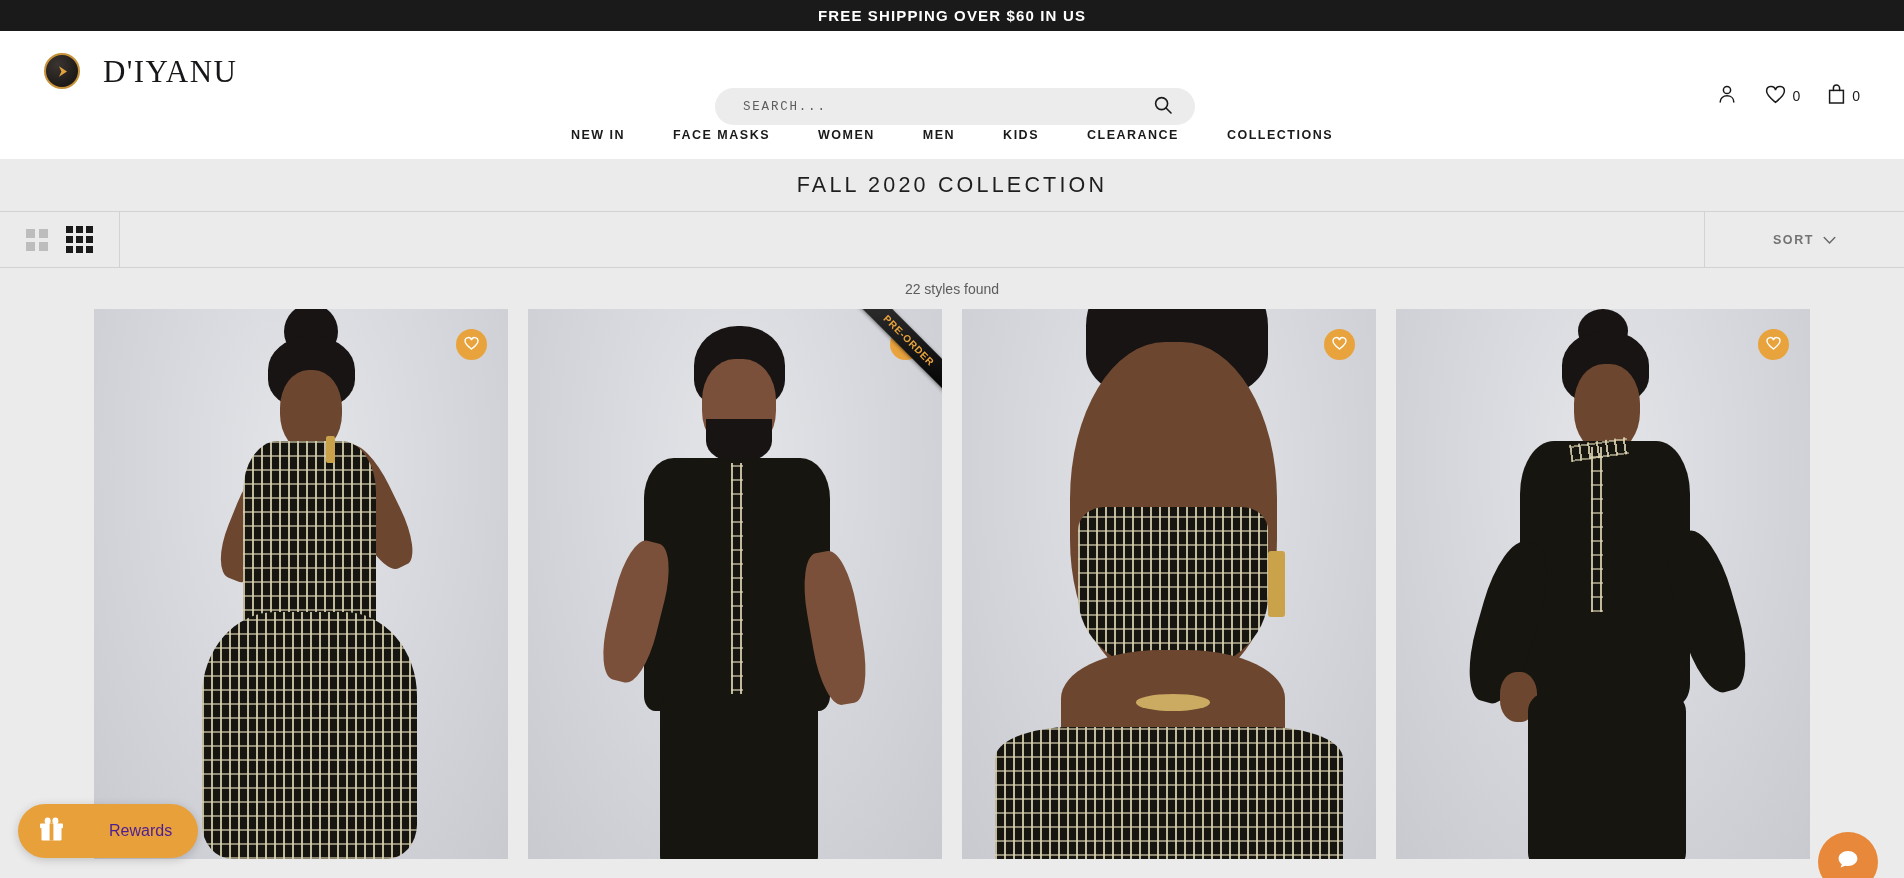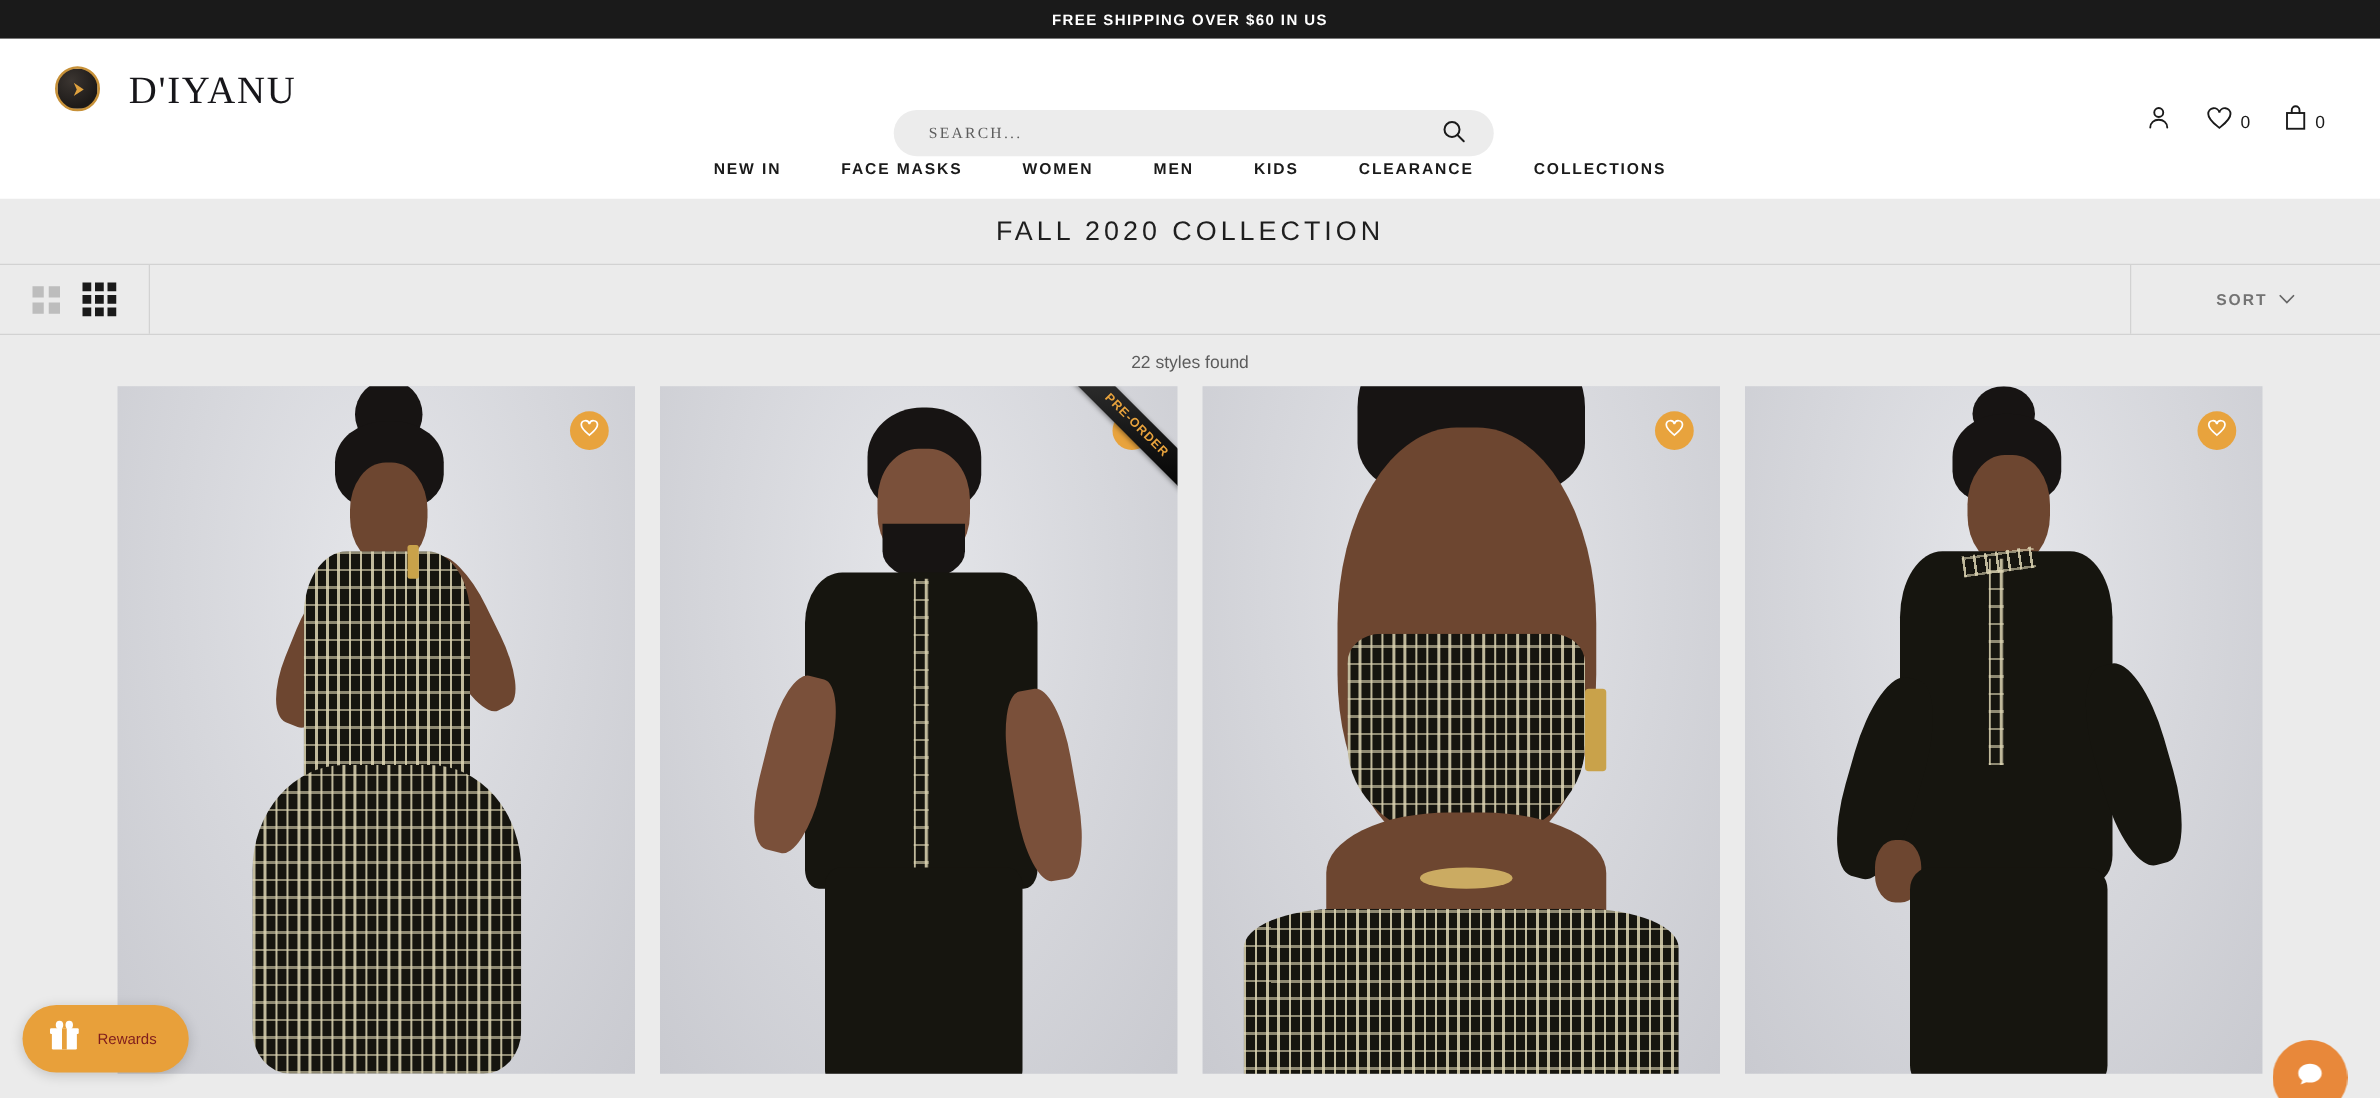"FREE SHIPPING OVER $60 IN" .announce { font-size: 12px -> 15px }
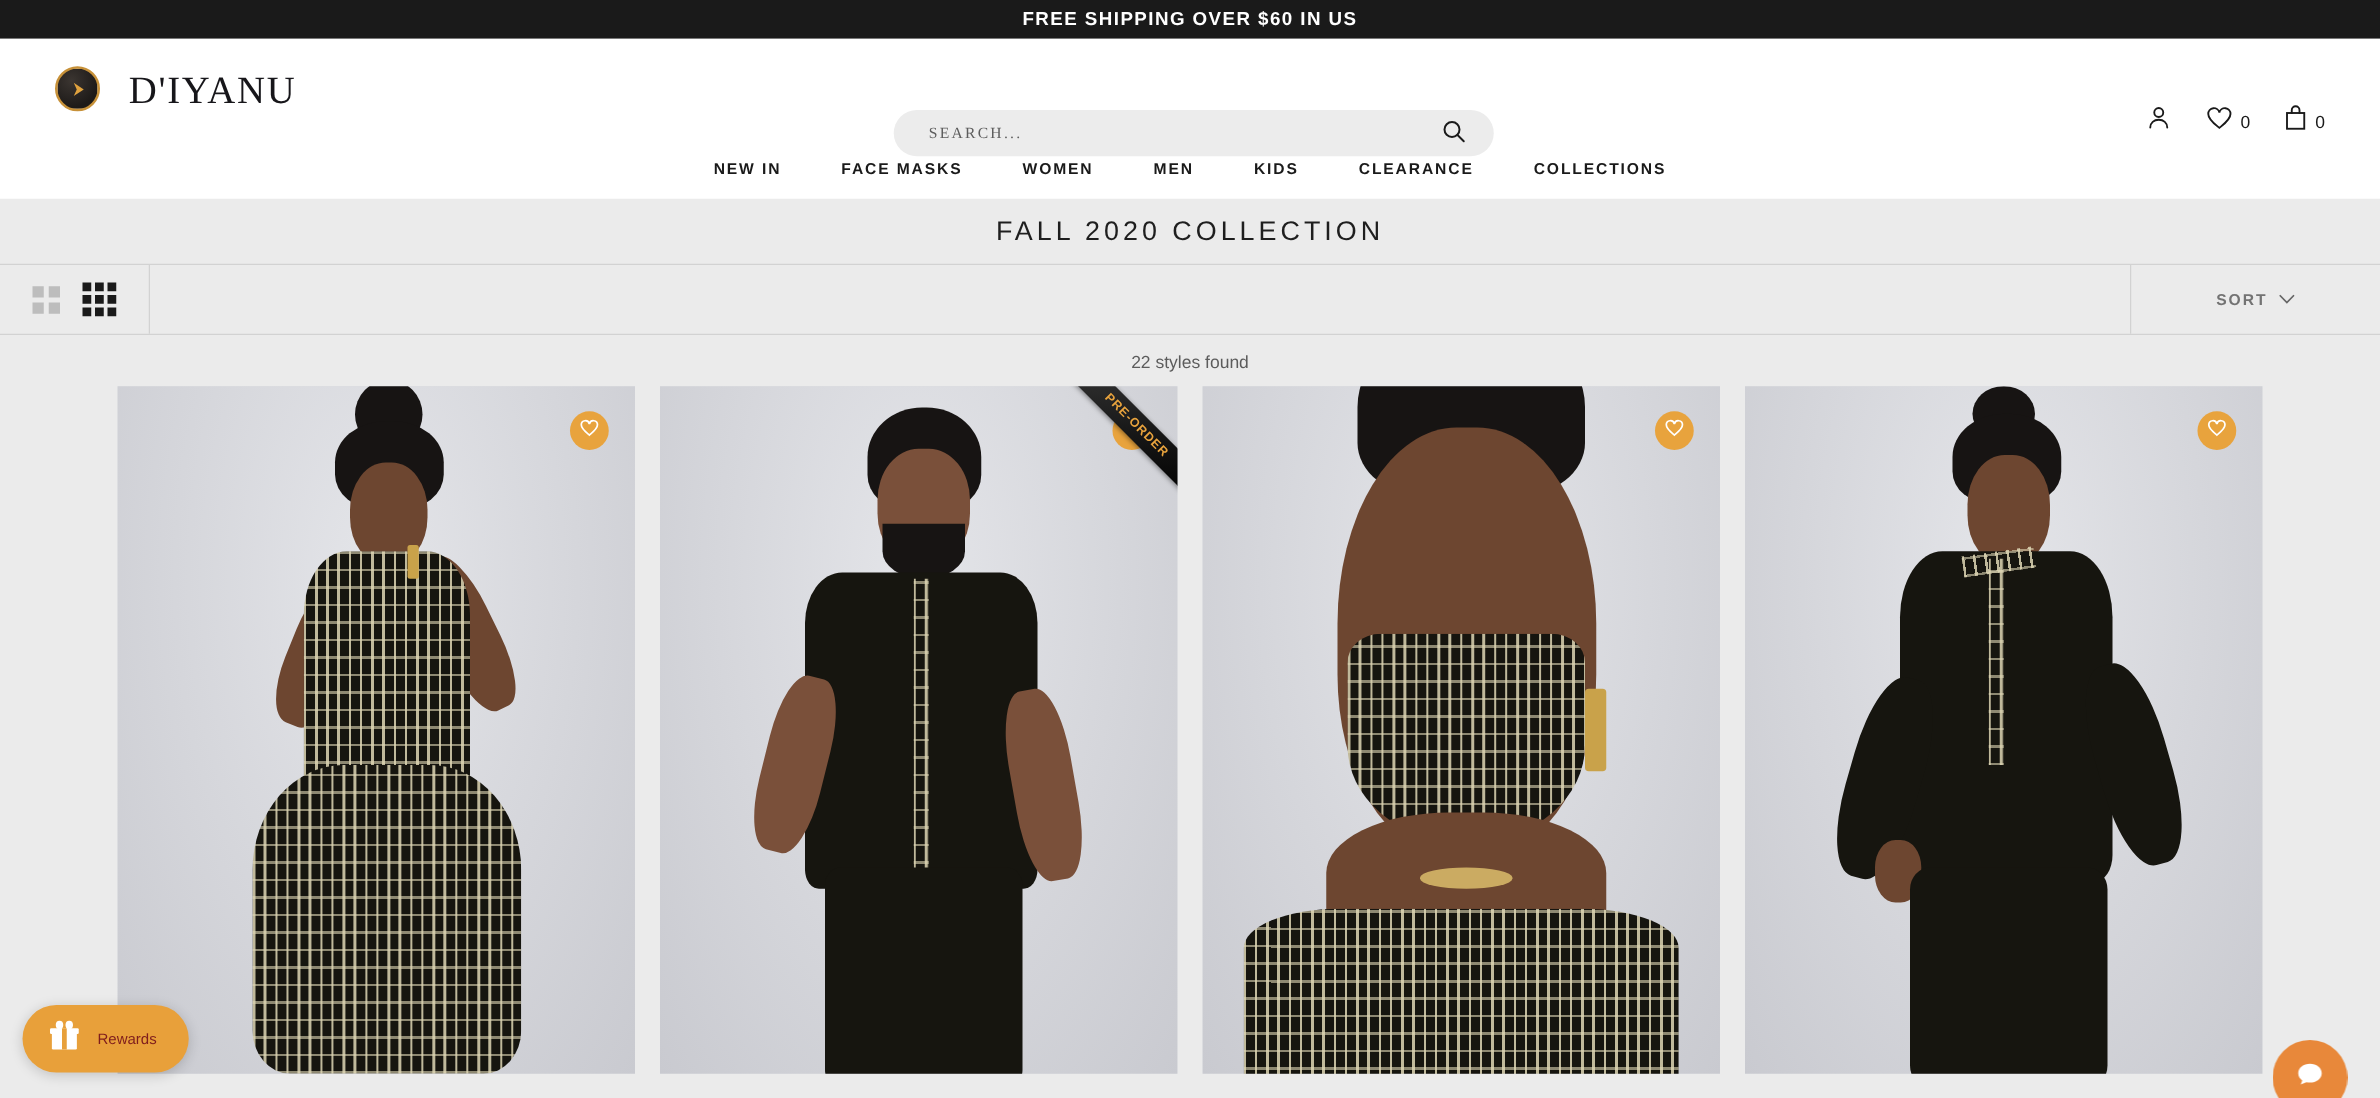"SEARCH..." .search-input { font-family: Liberation Serif, serif -> Liberation Mono, monospace }
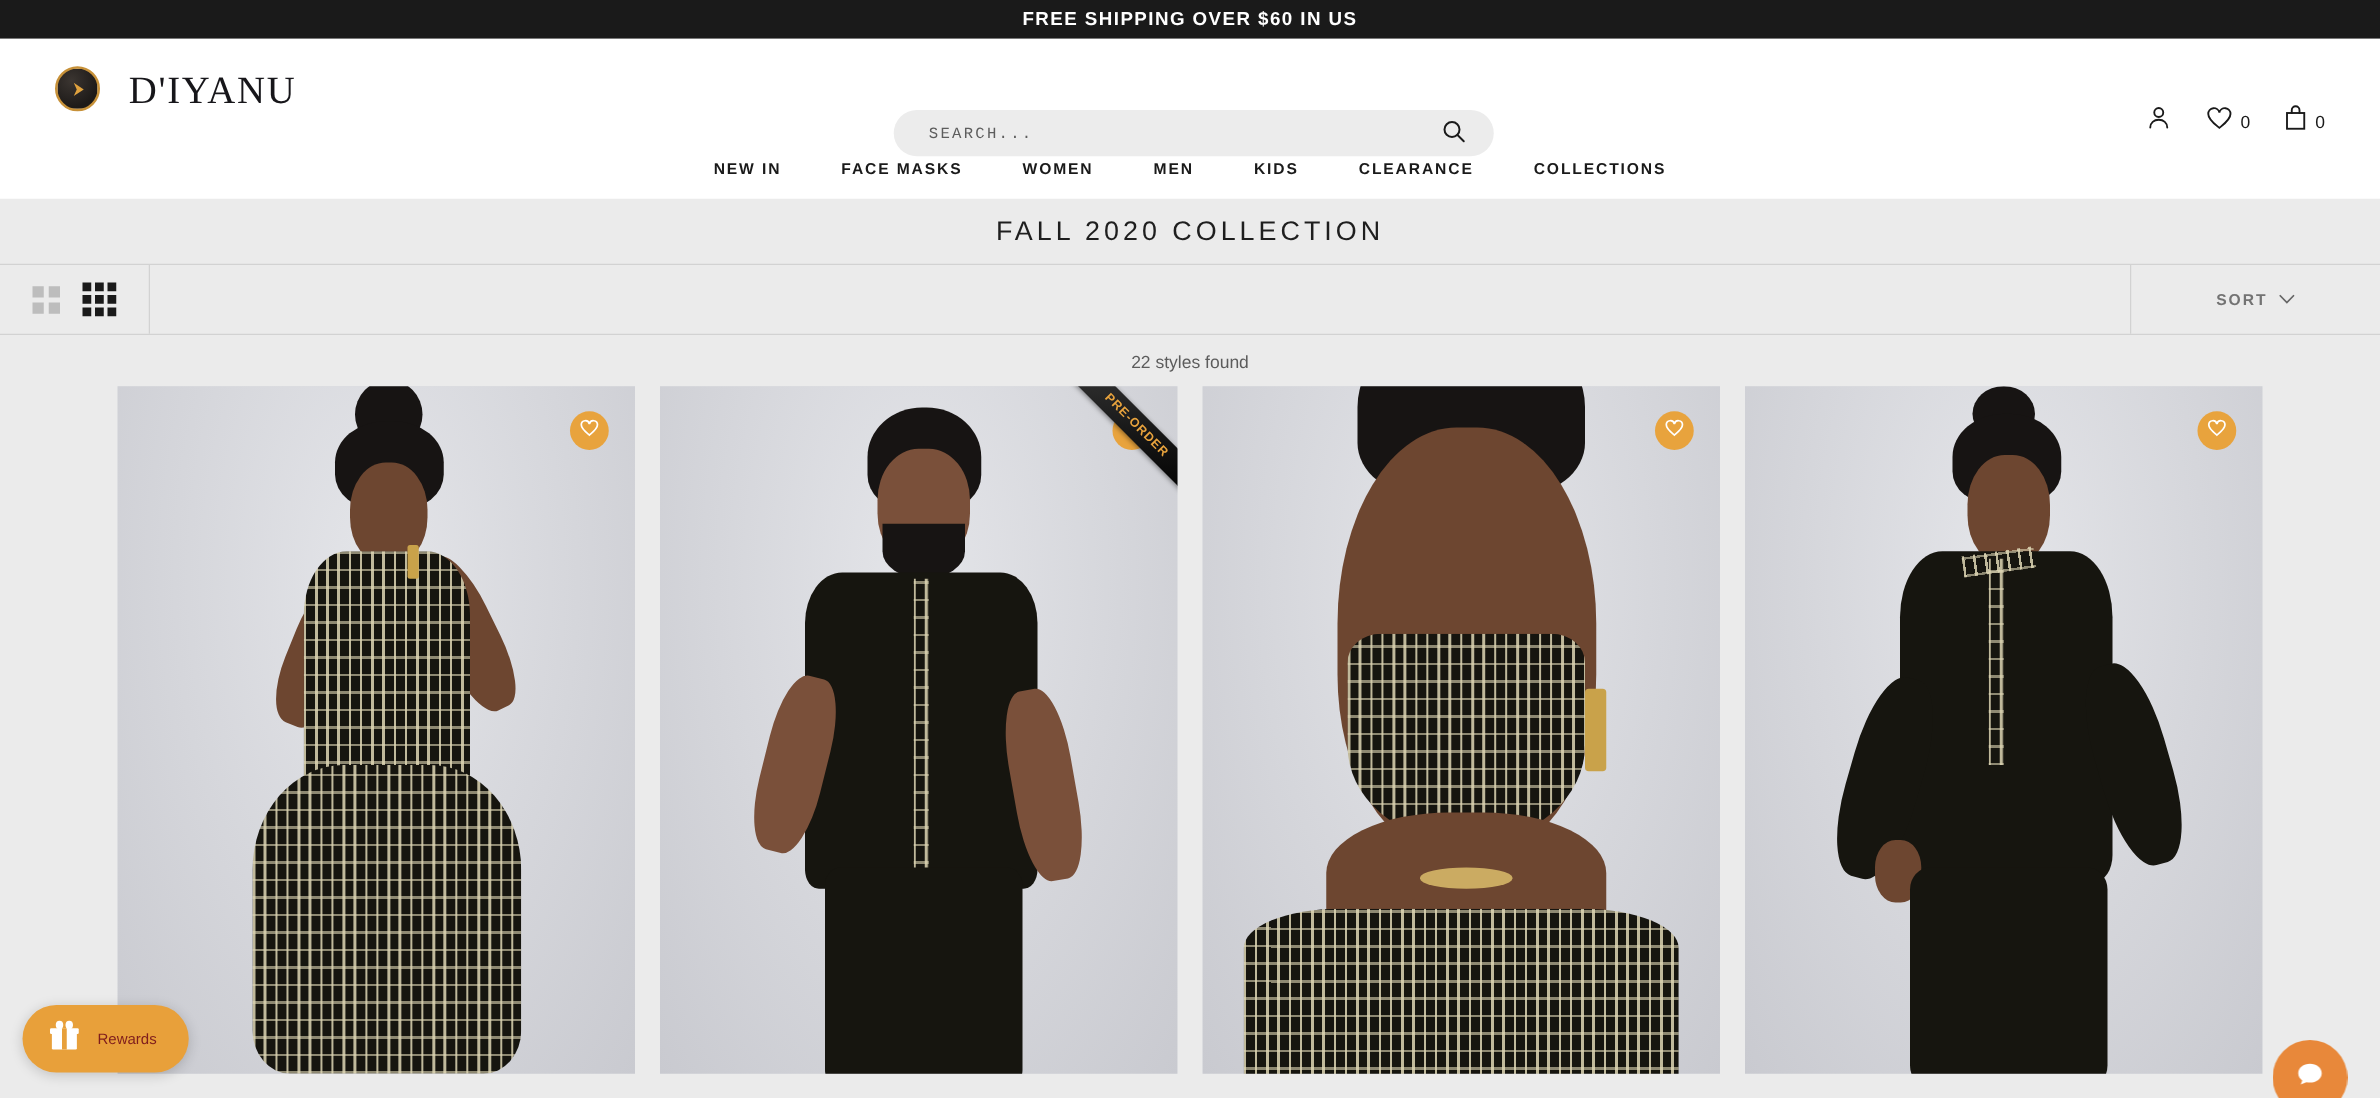"Rewards" .rewards-label { color: #7f1d1d -> #4c1d95; font-size: 12px -> 16px; margin-left: none -> 31px }
